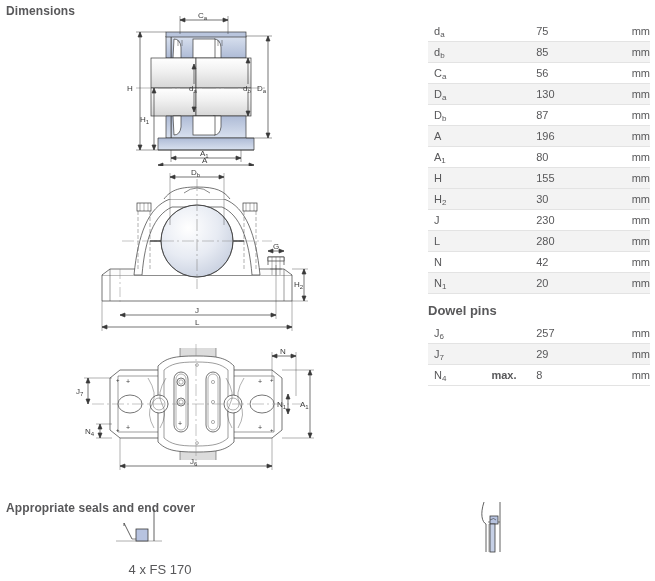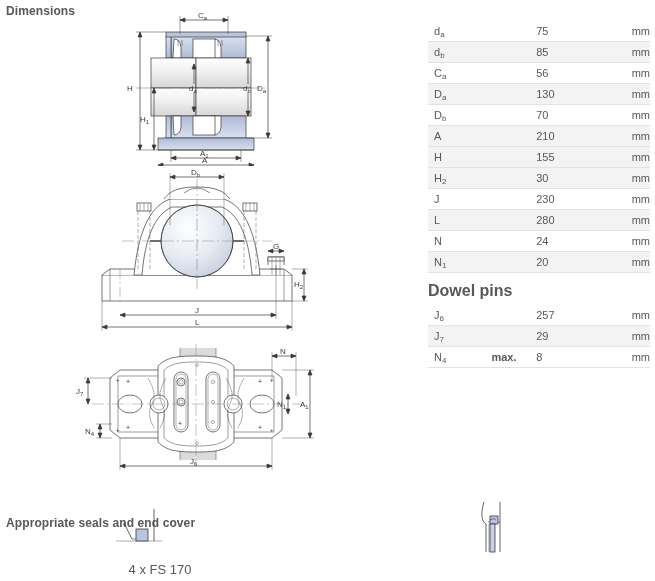"70" td.col-val { text: 70 -> 87 }
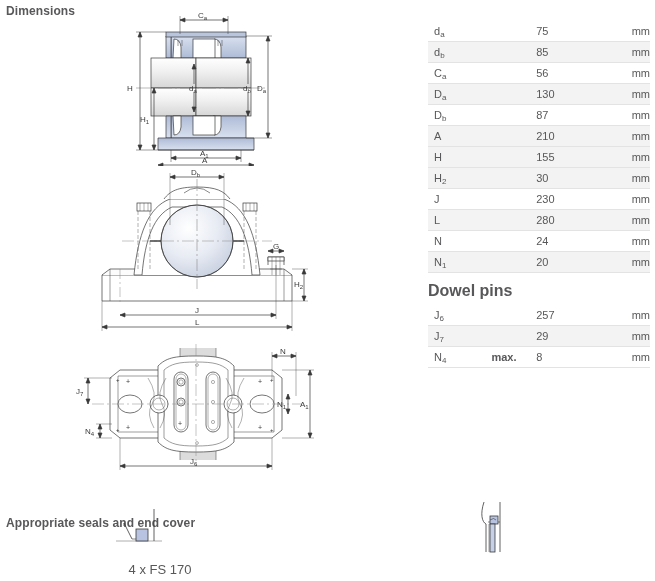"210" td.col-val { text: 210 -> 196 }
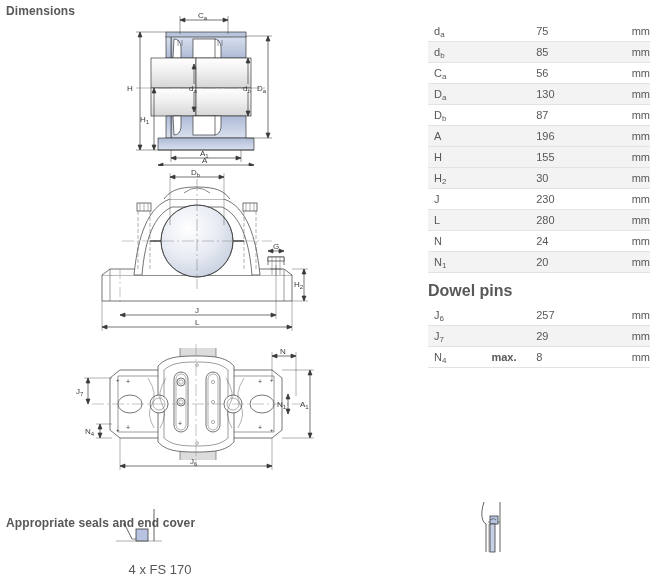"A1" tr.plain { html: none -> <tr> <td>A<sub>1</sub></td> <td></td> <td>80</td> <td>mm</td> </tr> }
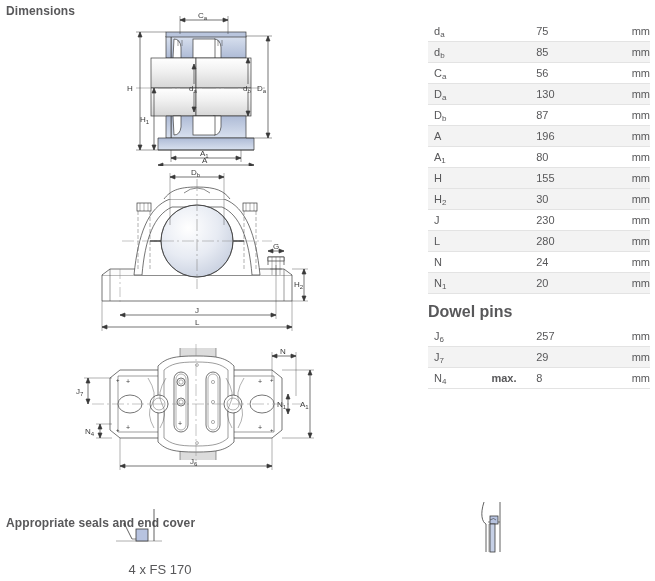"24" td.col-val { text: 24 -> 42 }
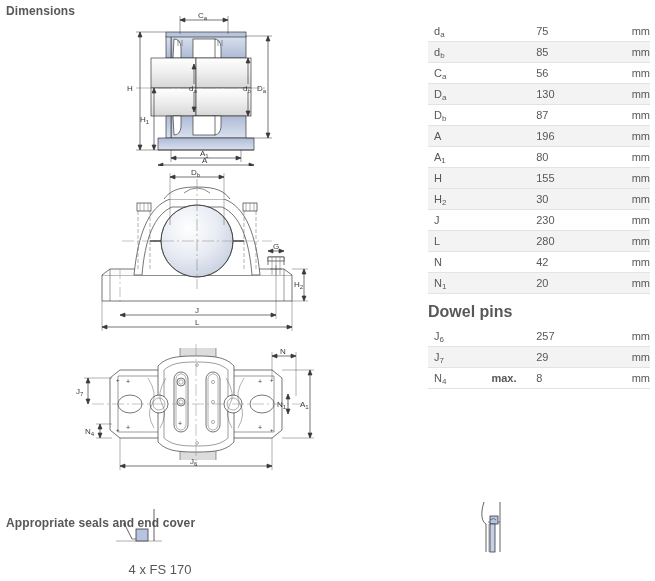"Dowel pins" .subhead-row td { font-size: 16px -> 13px }
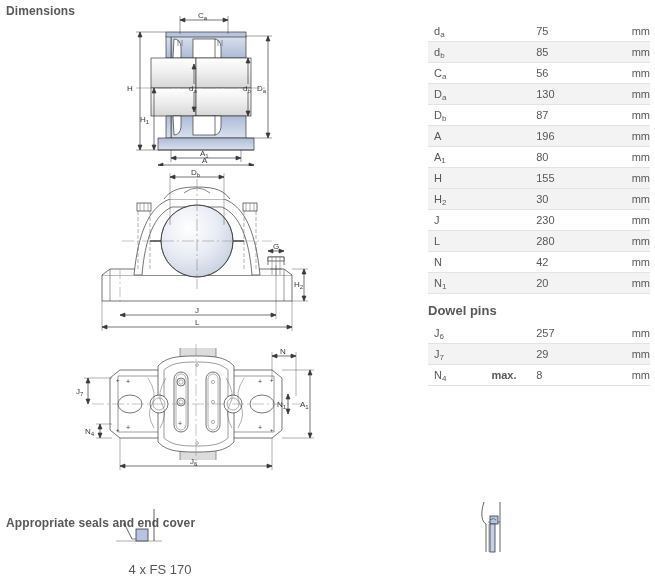"Appropriate seals and end cover" #title-seals { top: 516px -> 501px }
